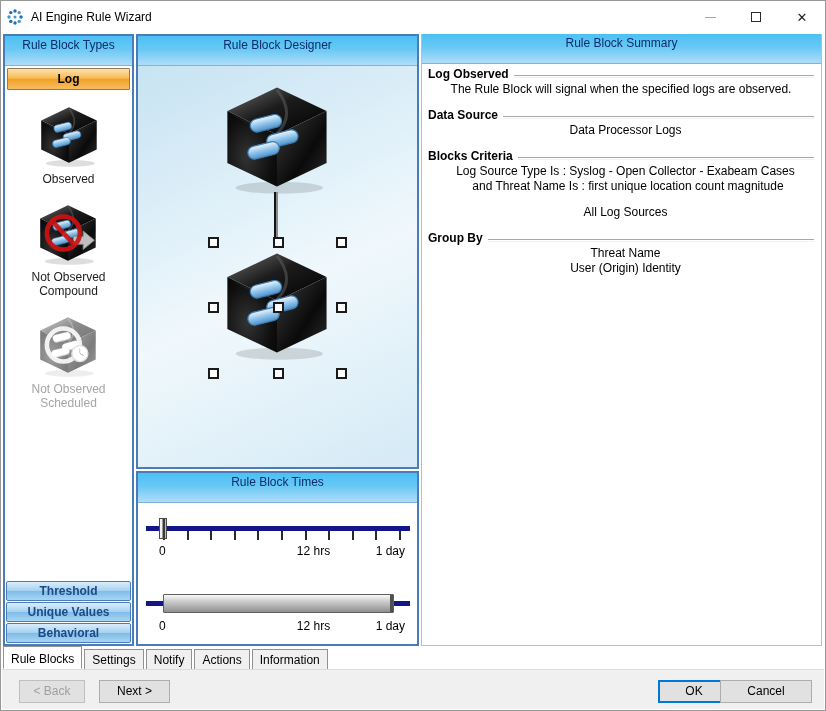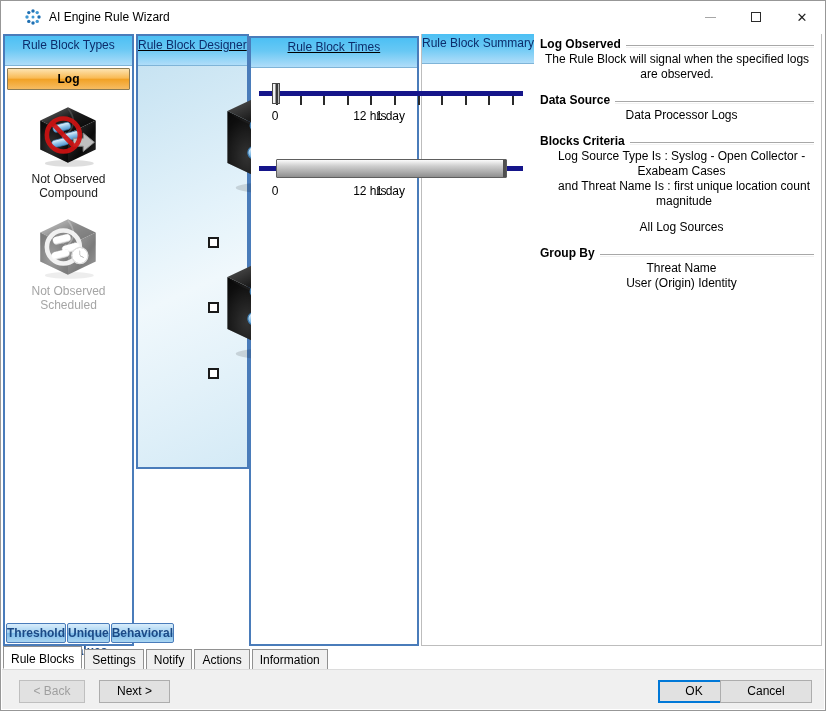"AI Engine Rule Wizard" .titlebar { padding-left: 23px -> 5px }
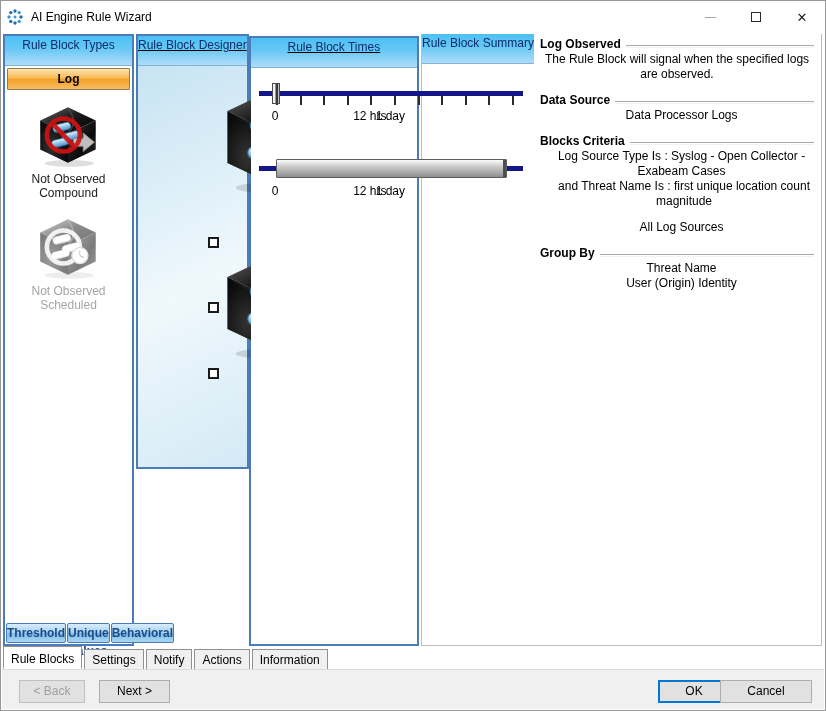"Rule Block Designer" .mid-col { flex-direction: row -> column; text-decoration: underline -> none }
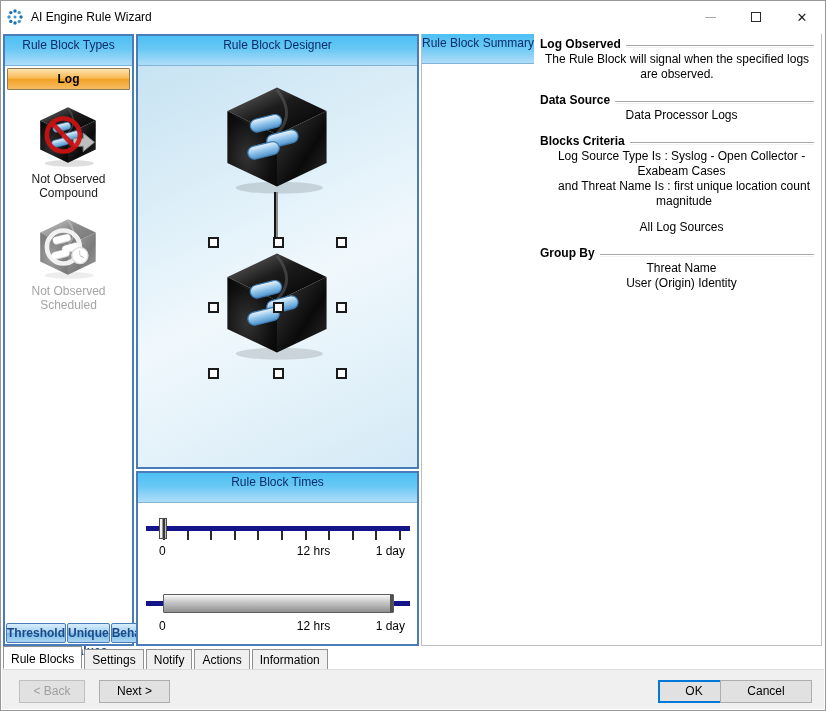"Rule Block Summary" .right-panel { flex-direction: row -> column }
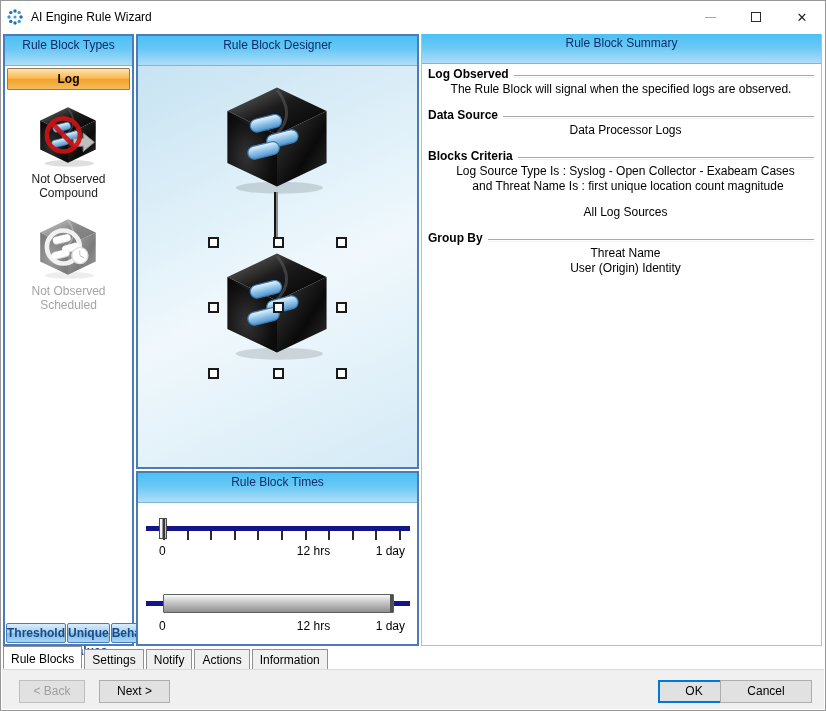"Observed" div.icon-item { html: none -> <div> <svg> <use></use> </svg> <div>Observed</div> </div> }
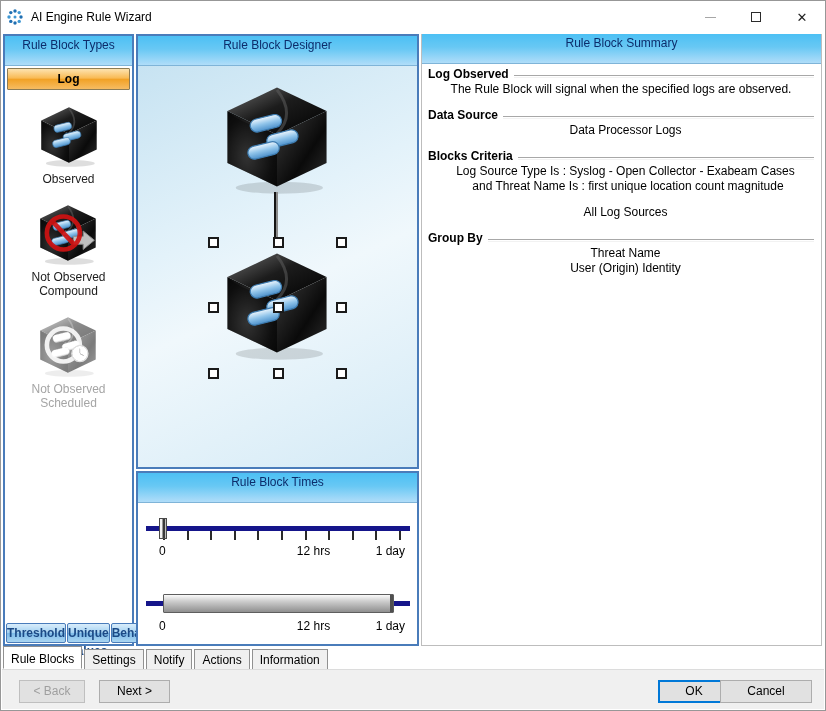"Threshold" .type-btns { flex-direction: none -> column }
